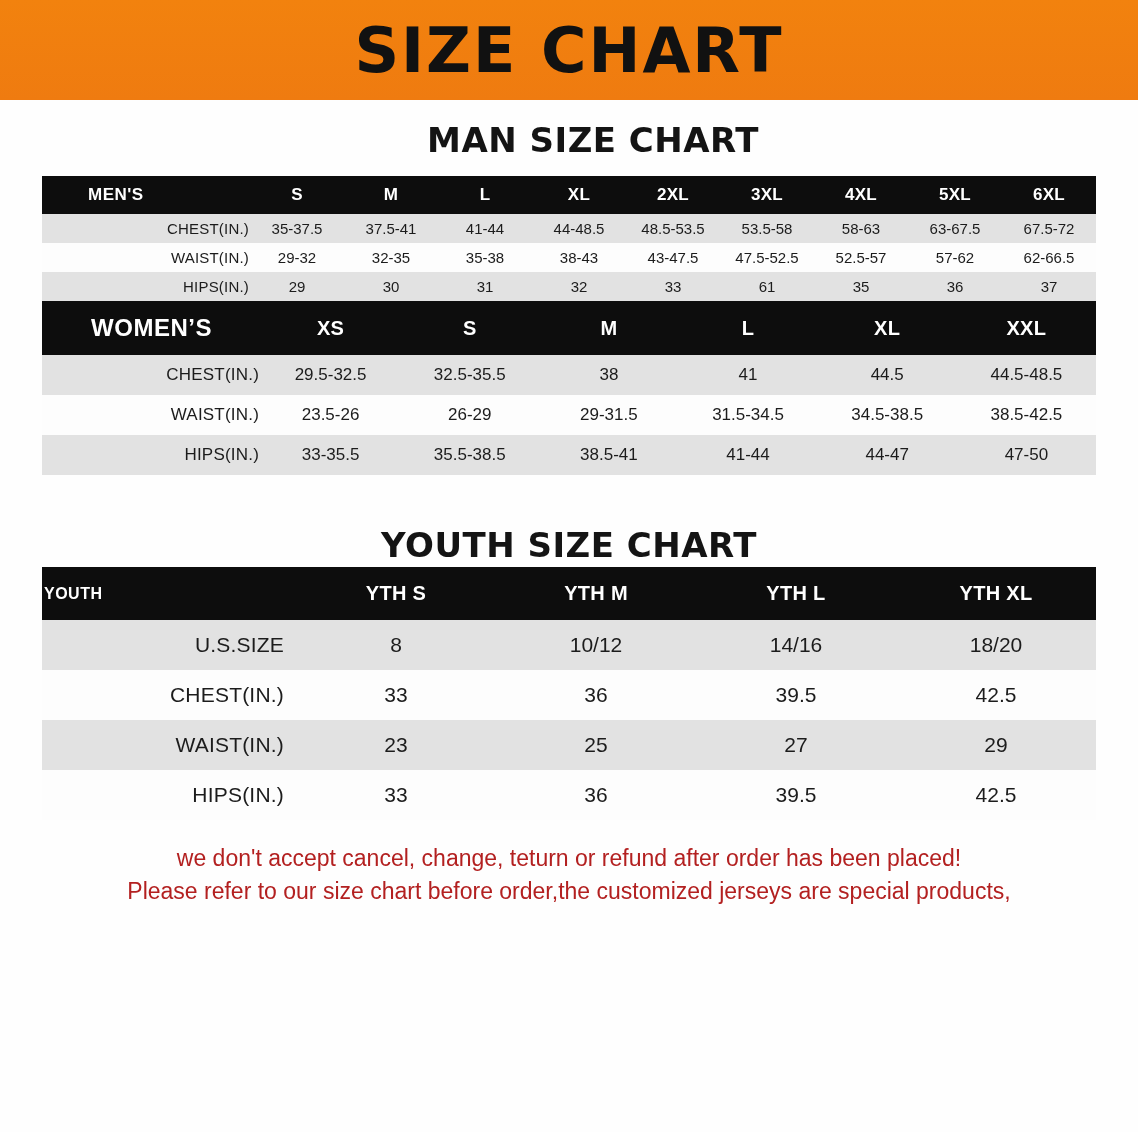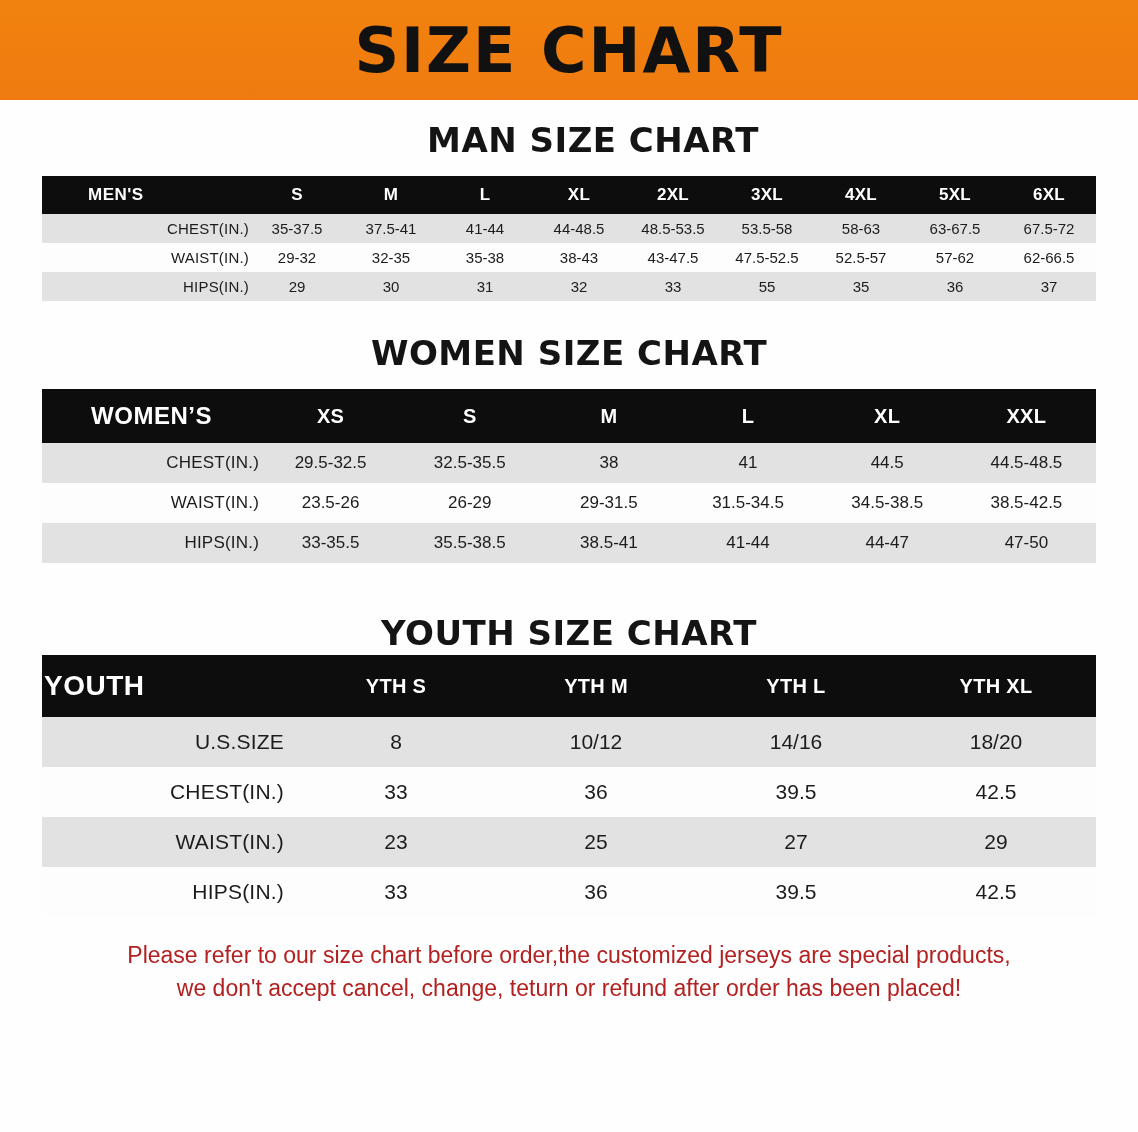"55" td { text: 55 -> 61 }
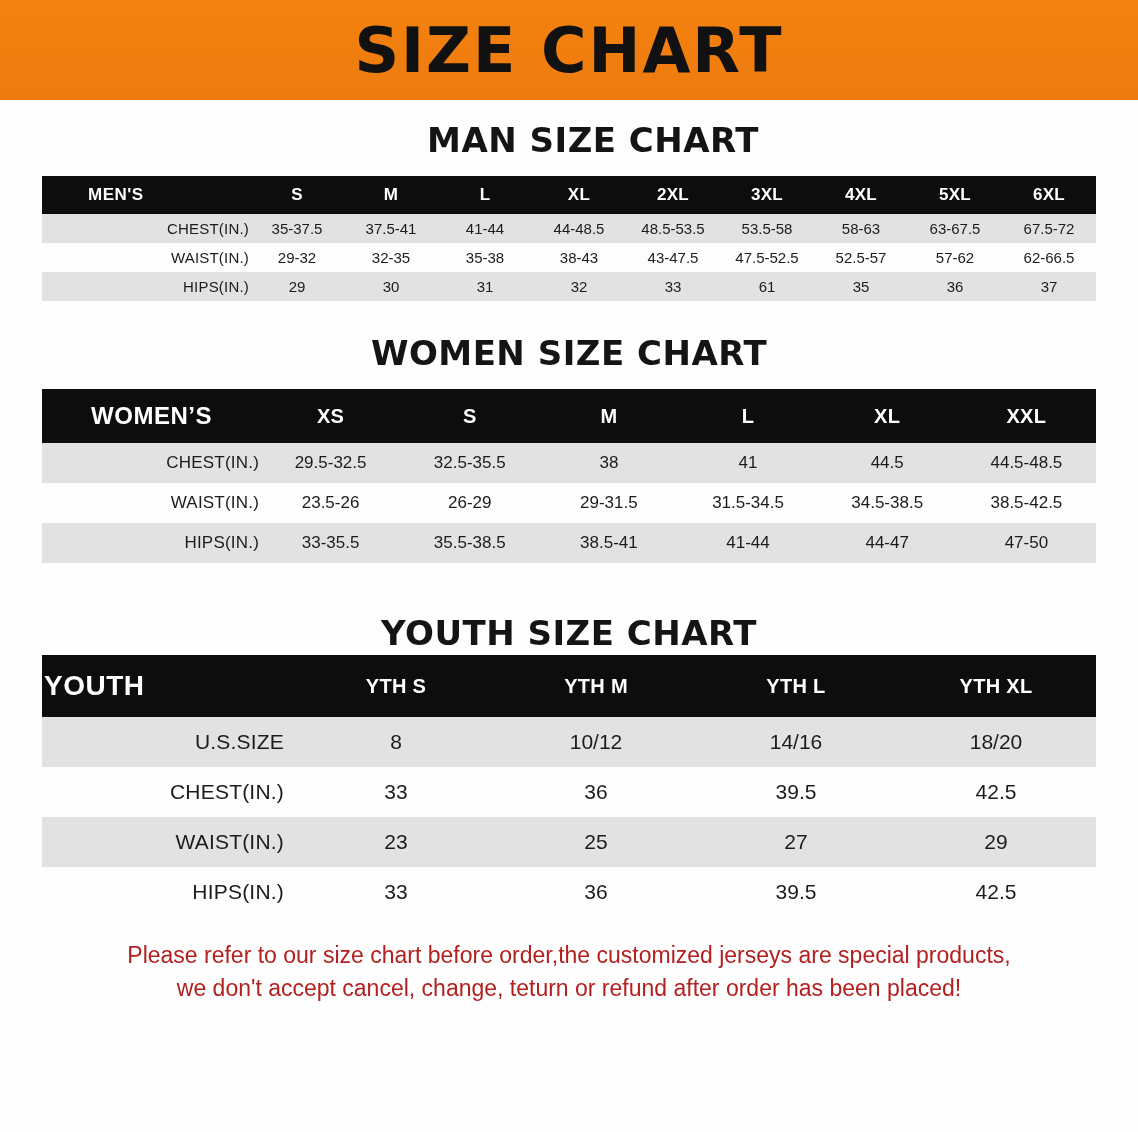"WOMEN SIZE CHART" div.section-heading { html: <div>WOMEN SIZE CHART</div> -> none }
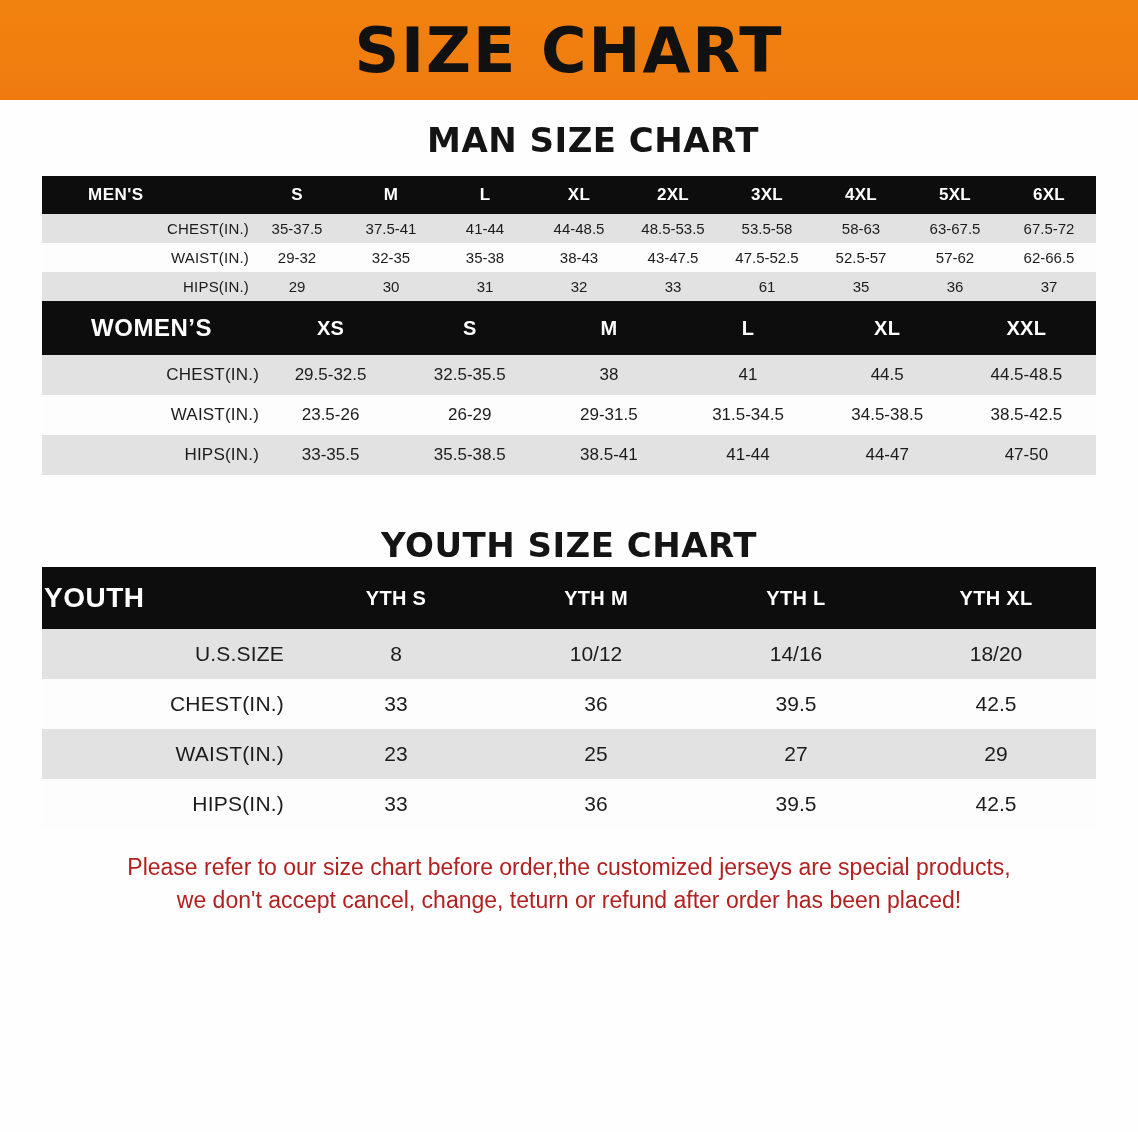"YOUTH" #youth-table thead th.corner { font-size: 28px -> 16px }
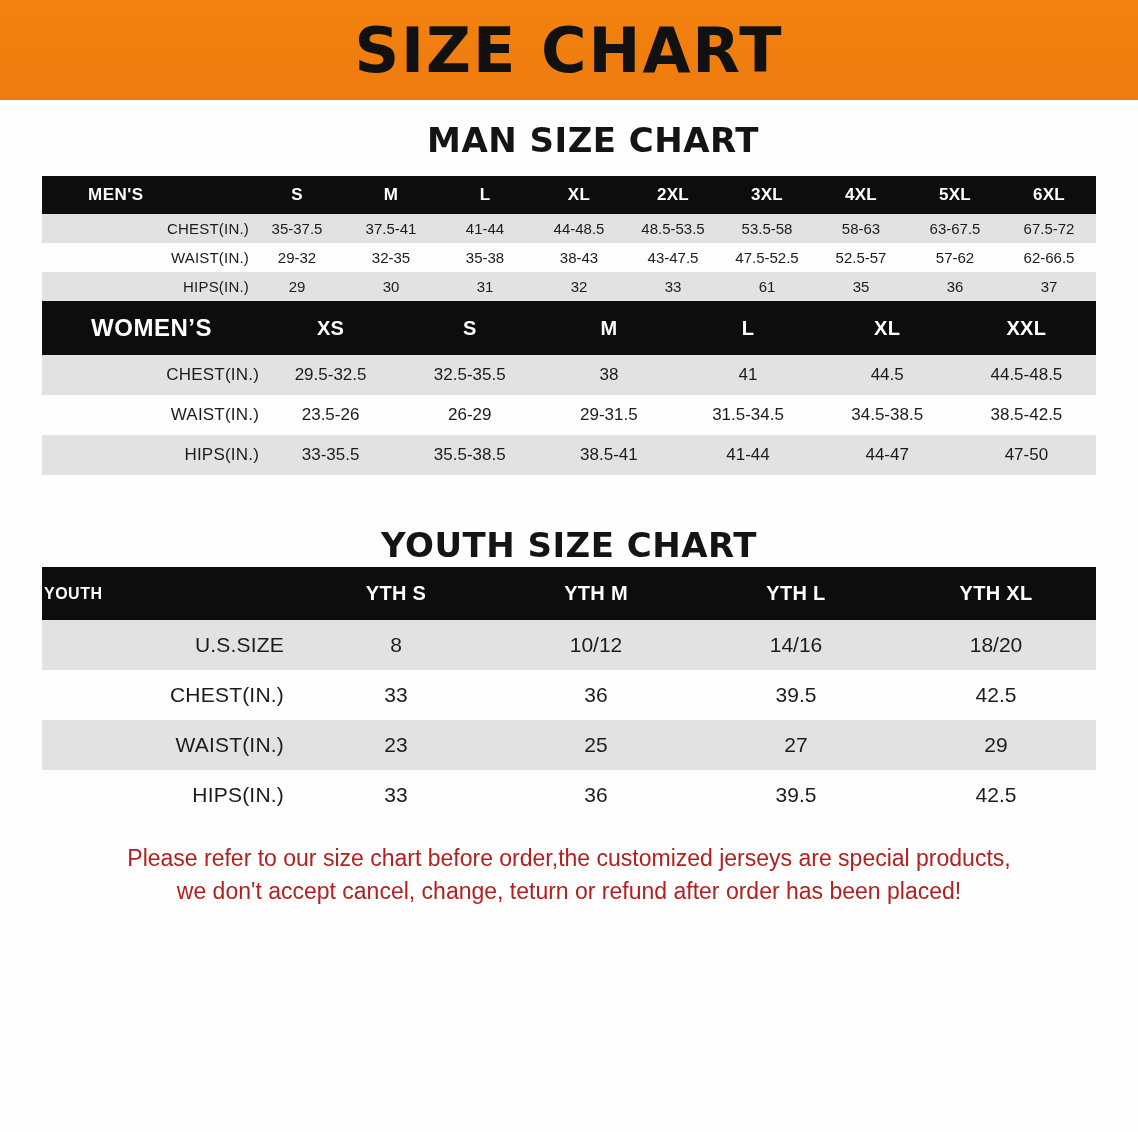"Please refer to our size" span.line { order: before "we don't accept cancel, change," -> after "we don't accept cancel, change," }
